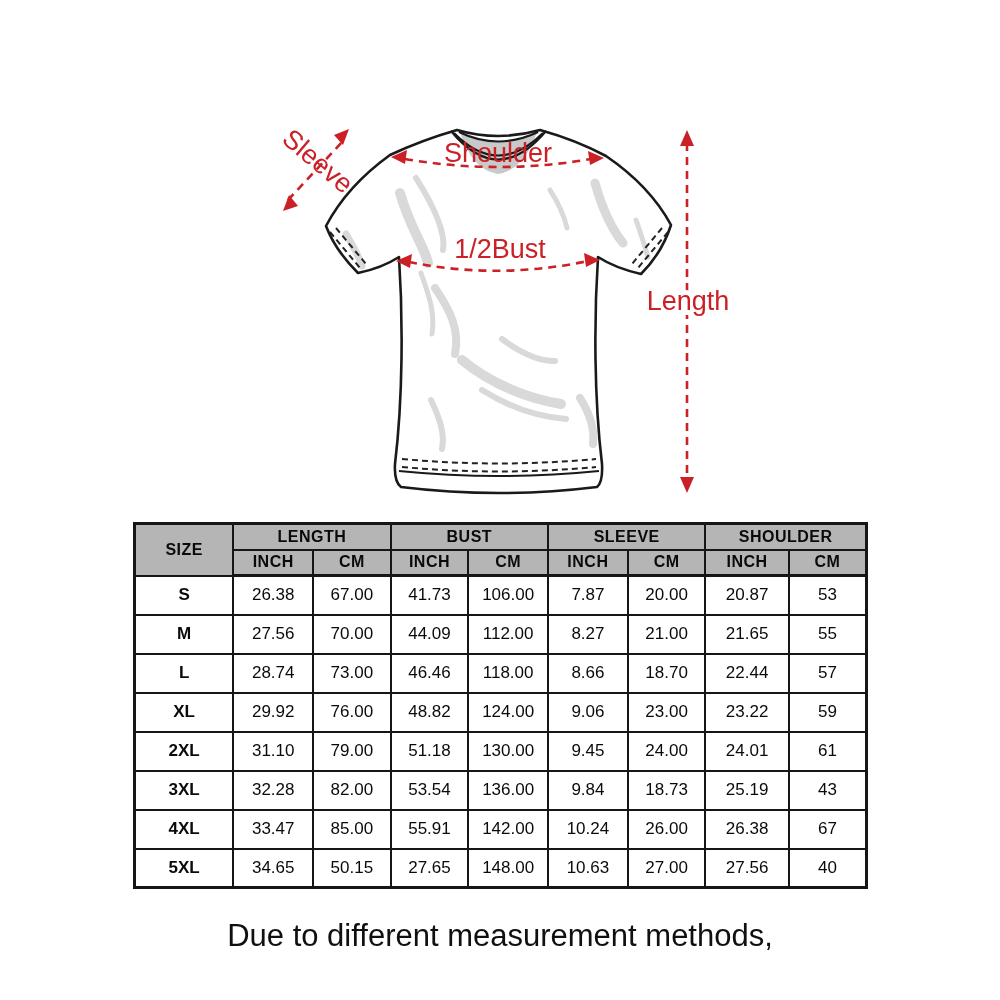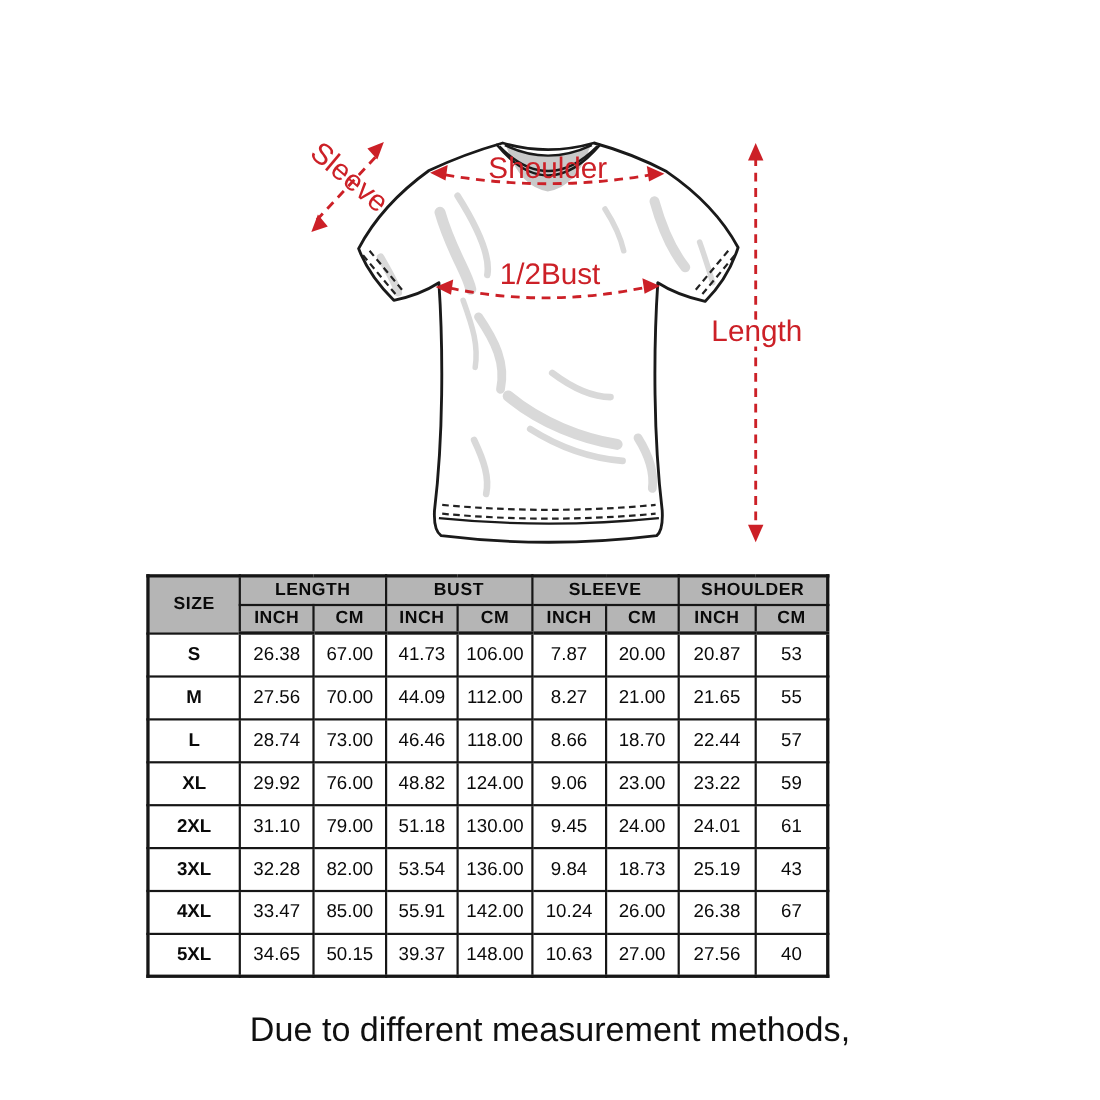"SIZE" .tablewrap { width: 621px -> 735px }
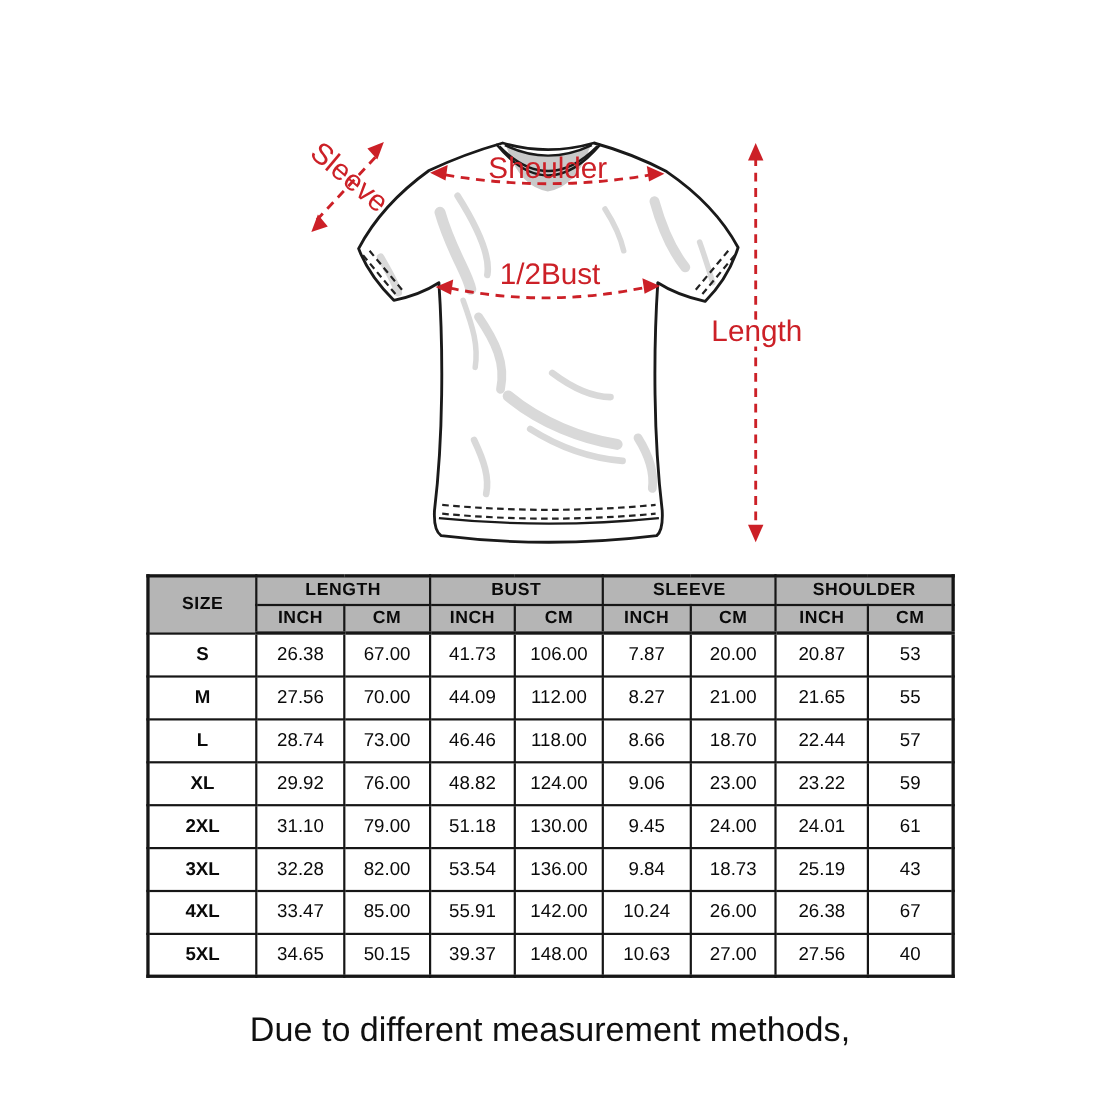"39.37" td { text: 39.37 -> 27.65 }
